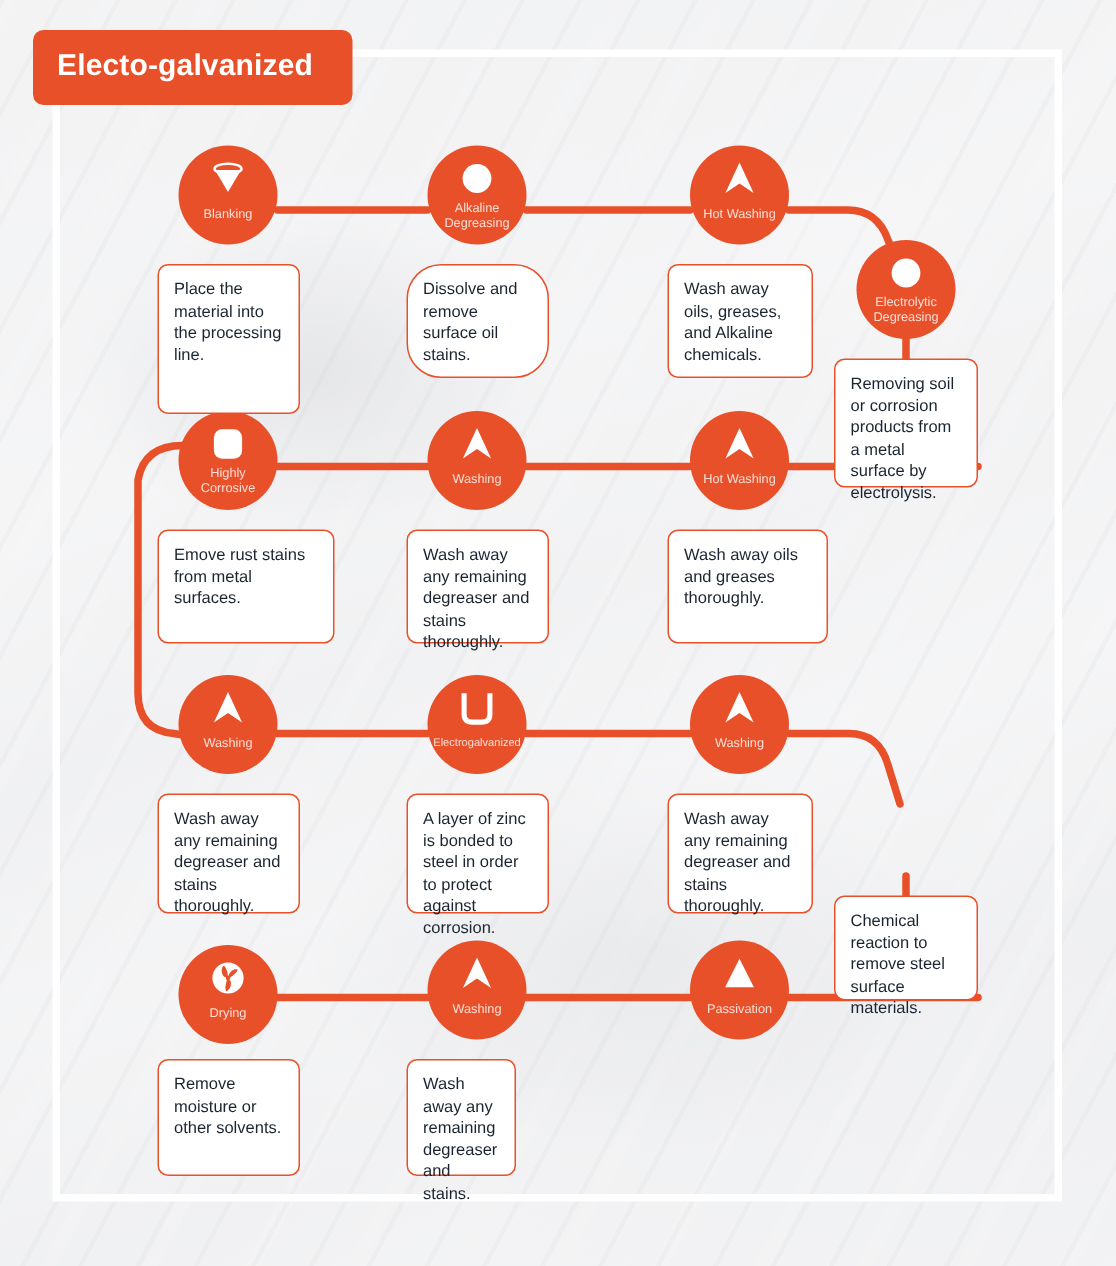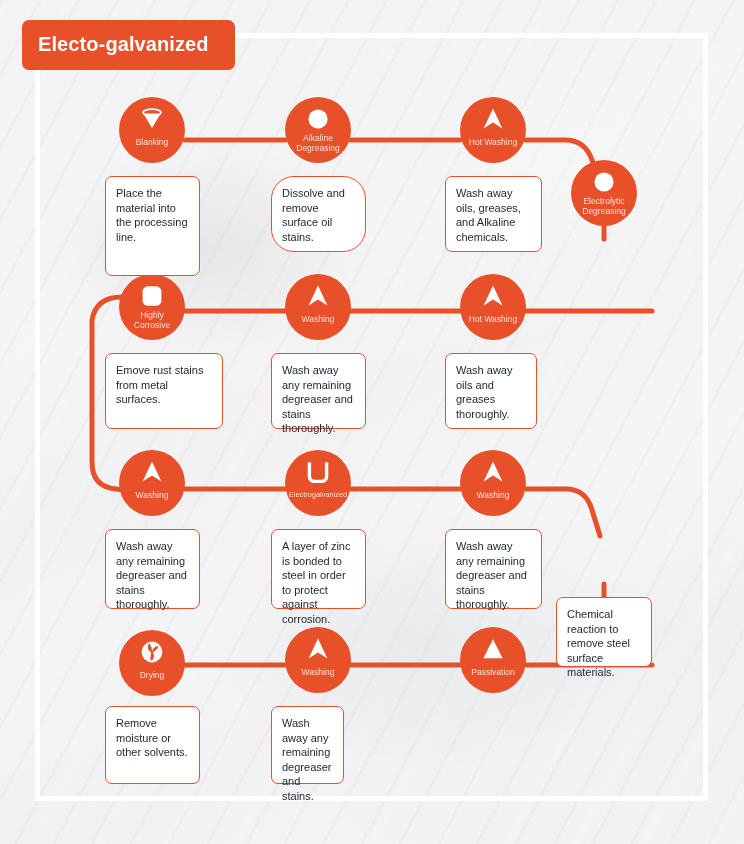"Removing soil or corrosion products" div.box { html: none -> <div>Removing soil or corrosion products from a metal surface by electrolysis.</div> }
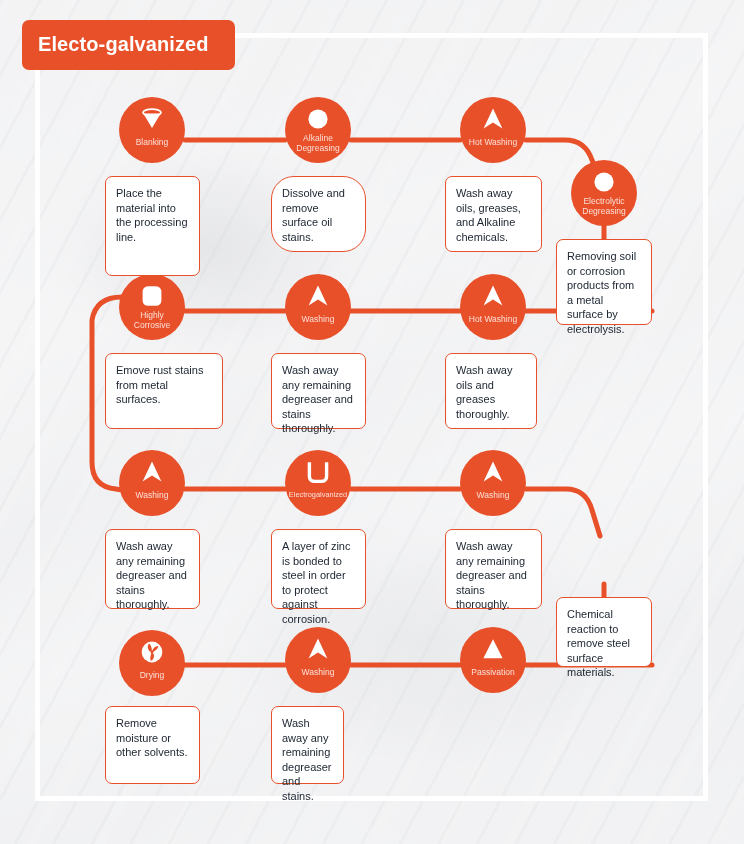"Wash away oils and greases" div.box { width: 92px -> 107px }
